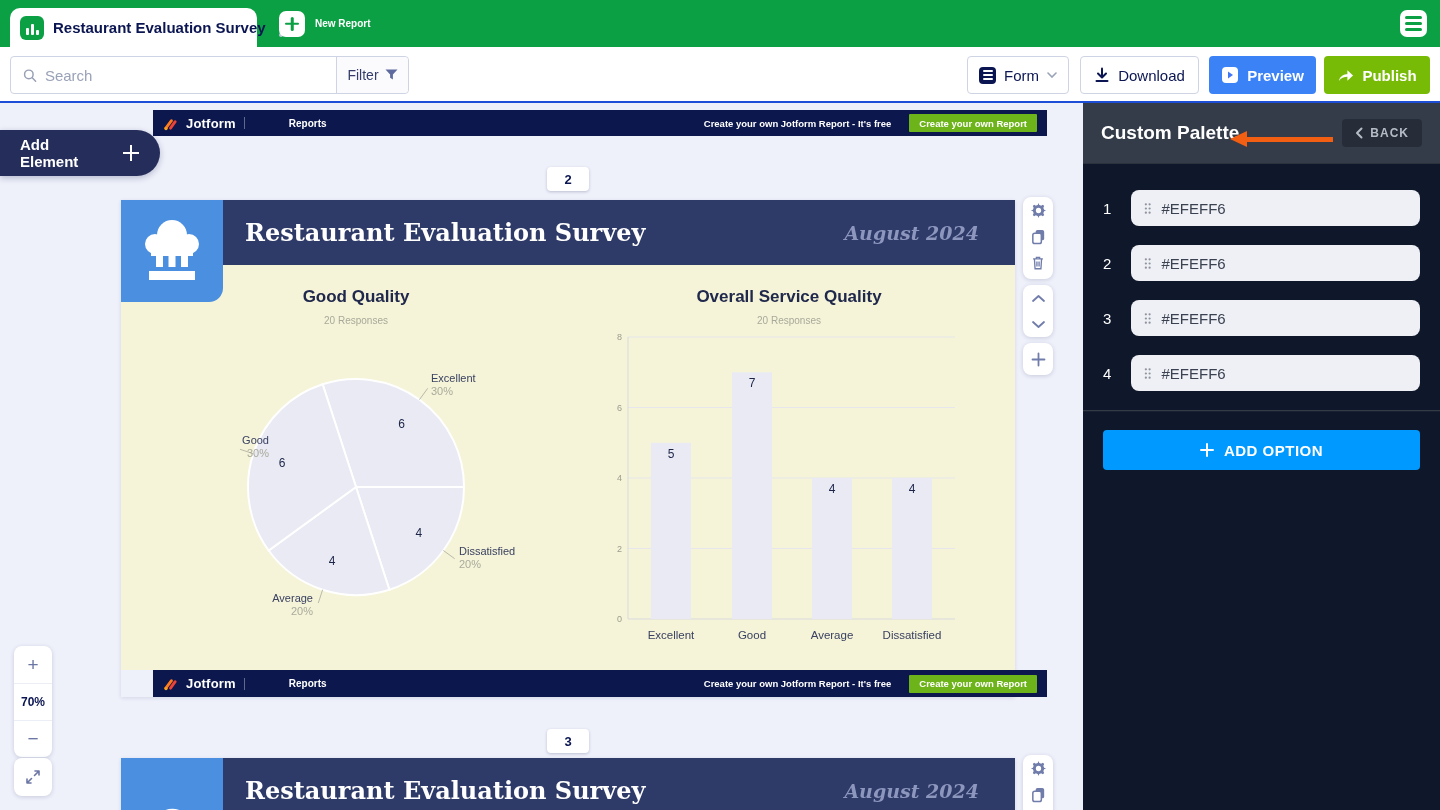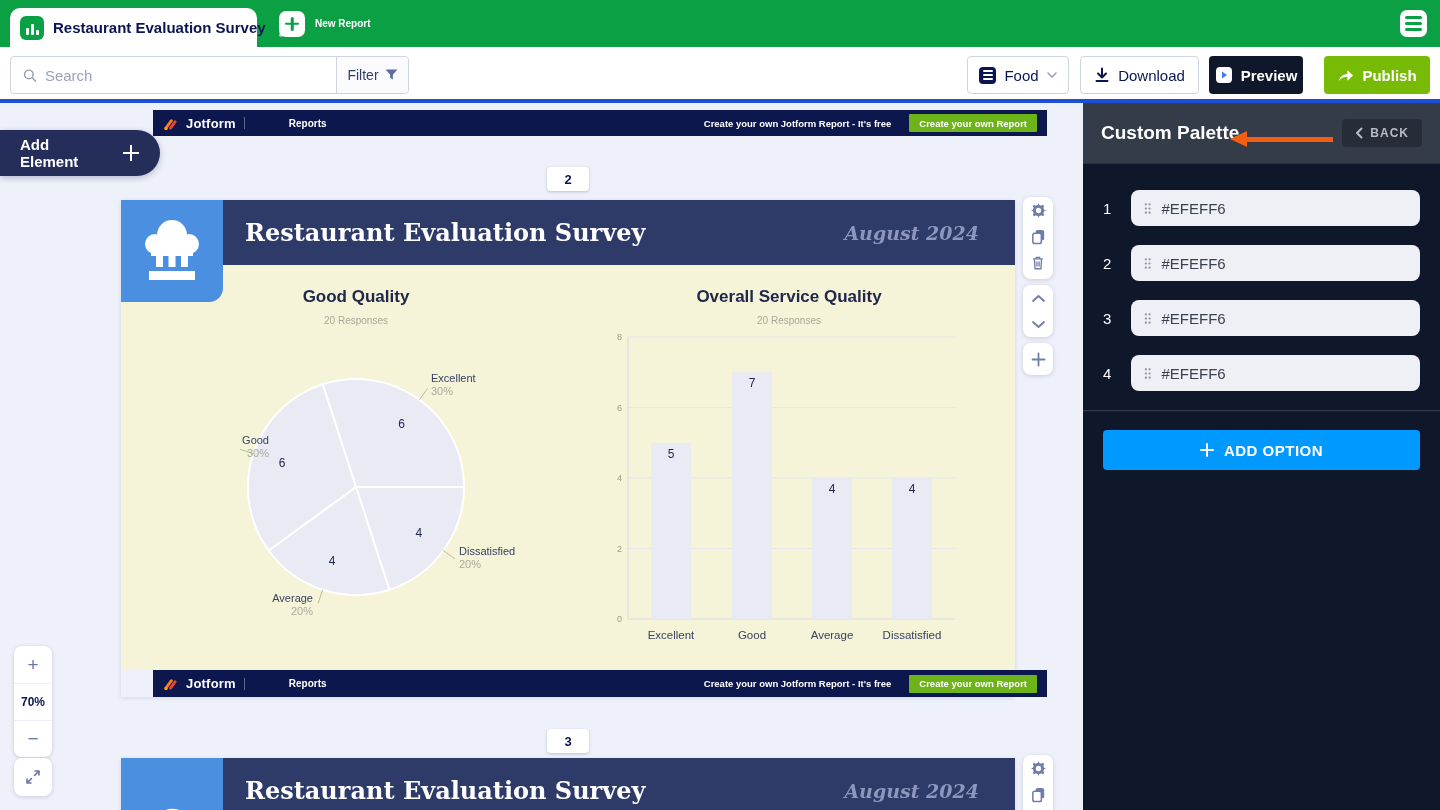"Search" .toolbar { border-bottom: 4px solid #1d4ed8 -> 2px solid #1d4ed8 }
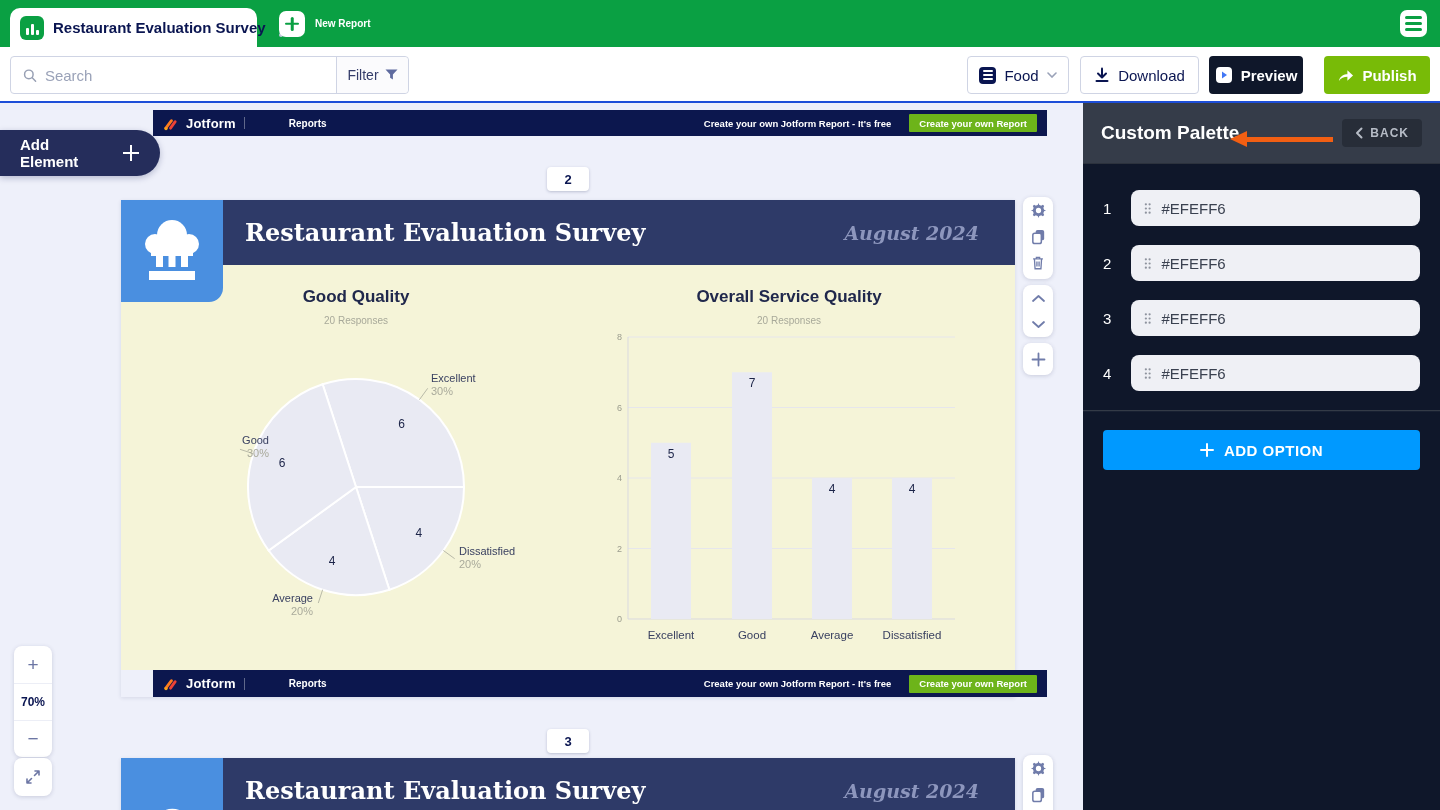"Food" span { text: Food -> Form }
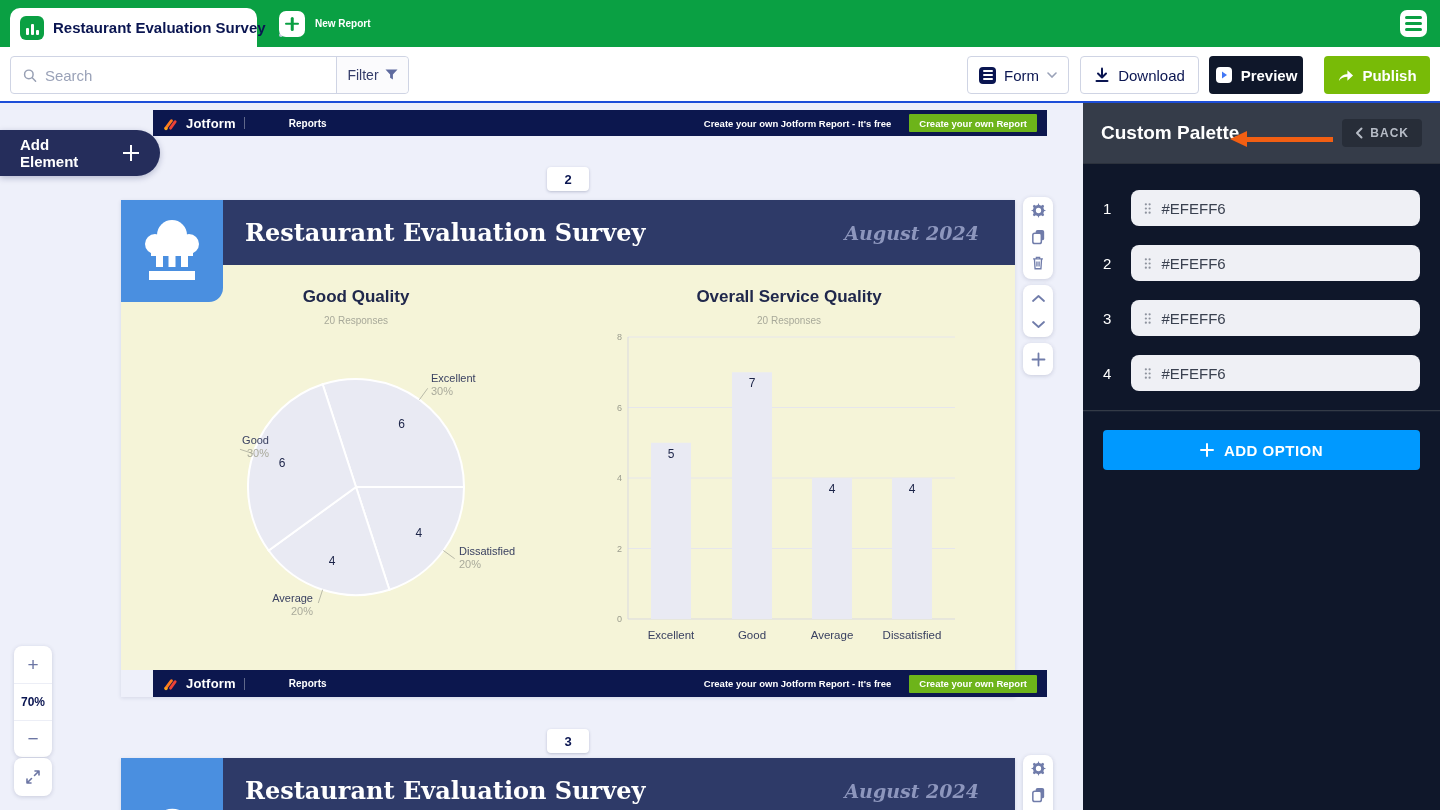"Preview" .btn-preview { background: #0f172a -> #3b82f6; width: 94px -> 107px }
